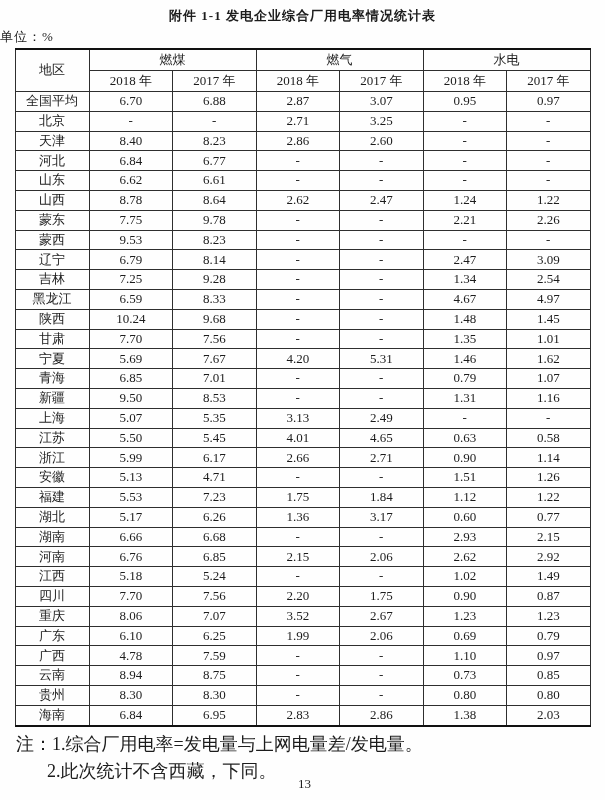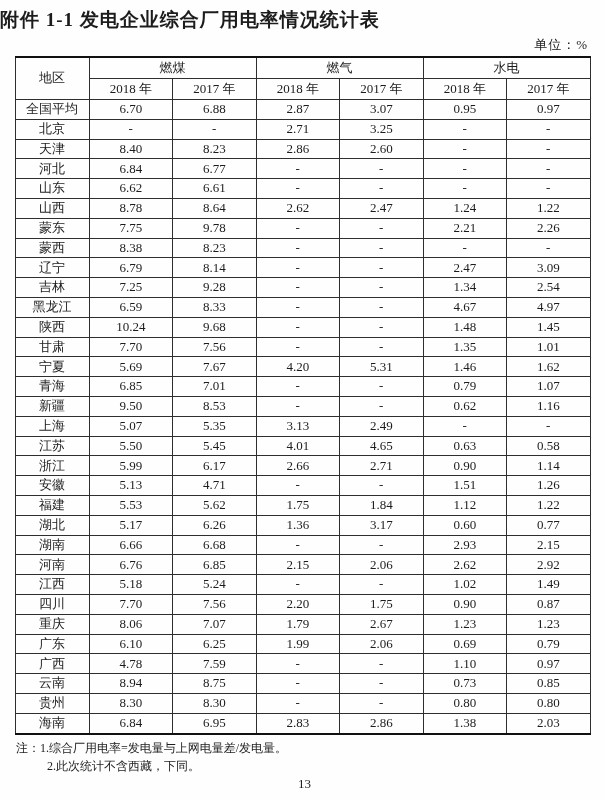"附件 1-1 发电企业综合厂用电率情况统计表" .doc-title { font-size: 19px -> 13px; text-align: left -> center }
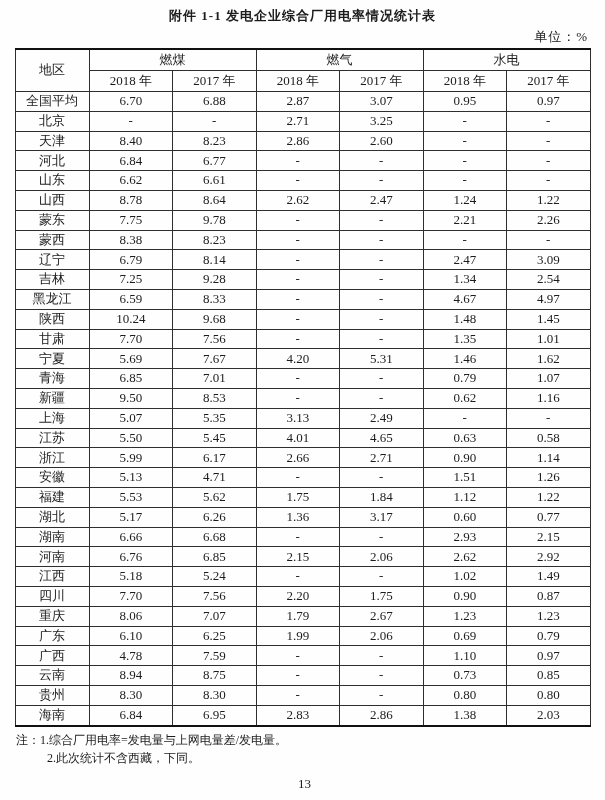"单位：%" .unit-label { text-align: right -> left }
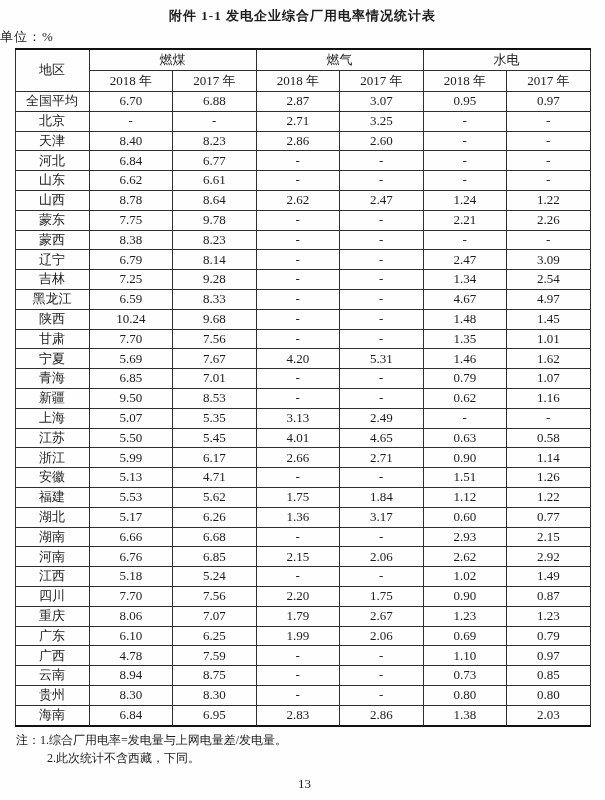"8.38" td { text: 8.38 -> 9.53 }
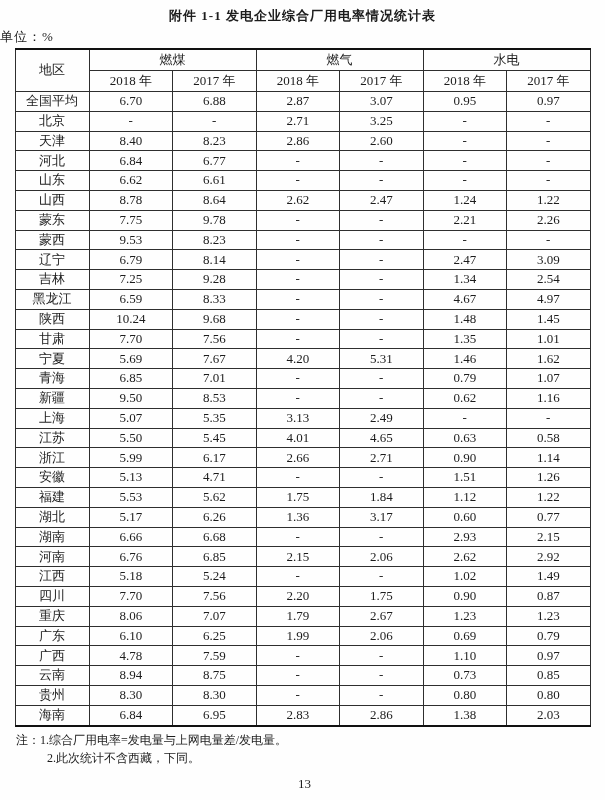"0.62" td { text: 0.62 -> 1.31 }
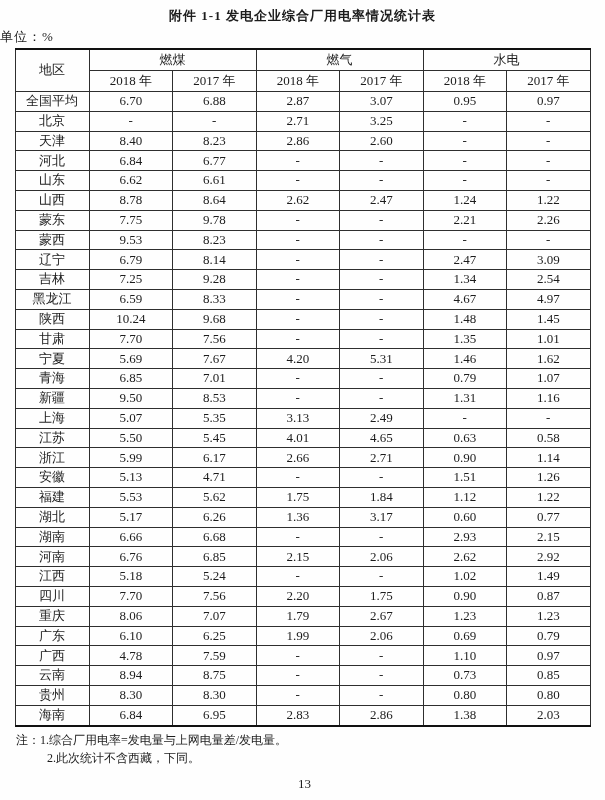"5.62" td { text: 5.62 -> 7.23 }
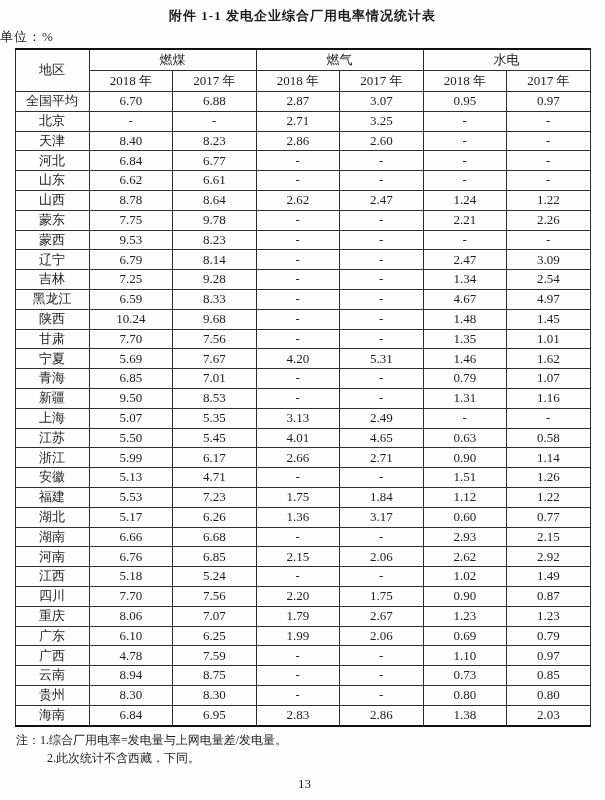"1.79" td { text: 1.79 -> 3.52 }
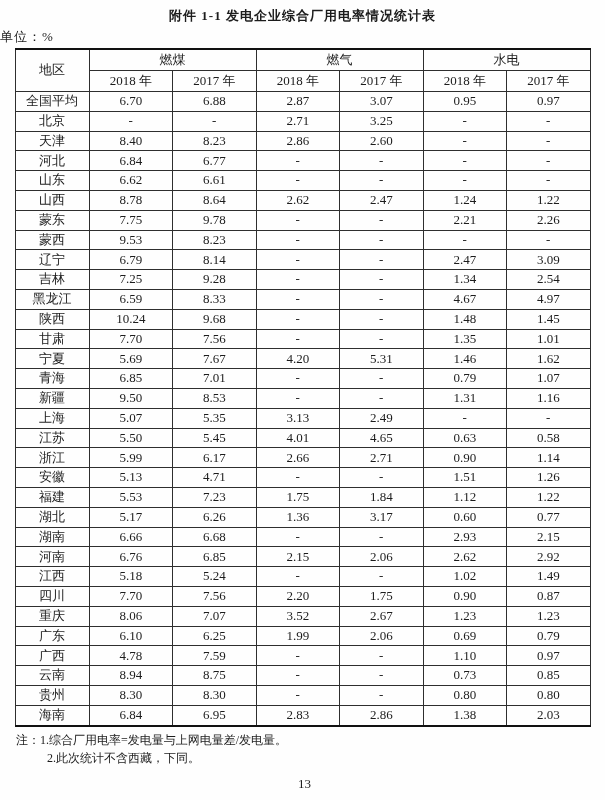"注：1.综合厂用电率=发电量与上网电量差/发电量。" .notes { font-size: 12px -> 18px }
